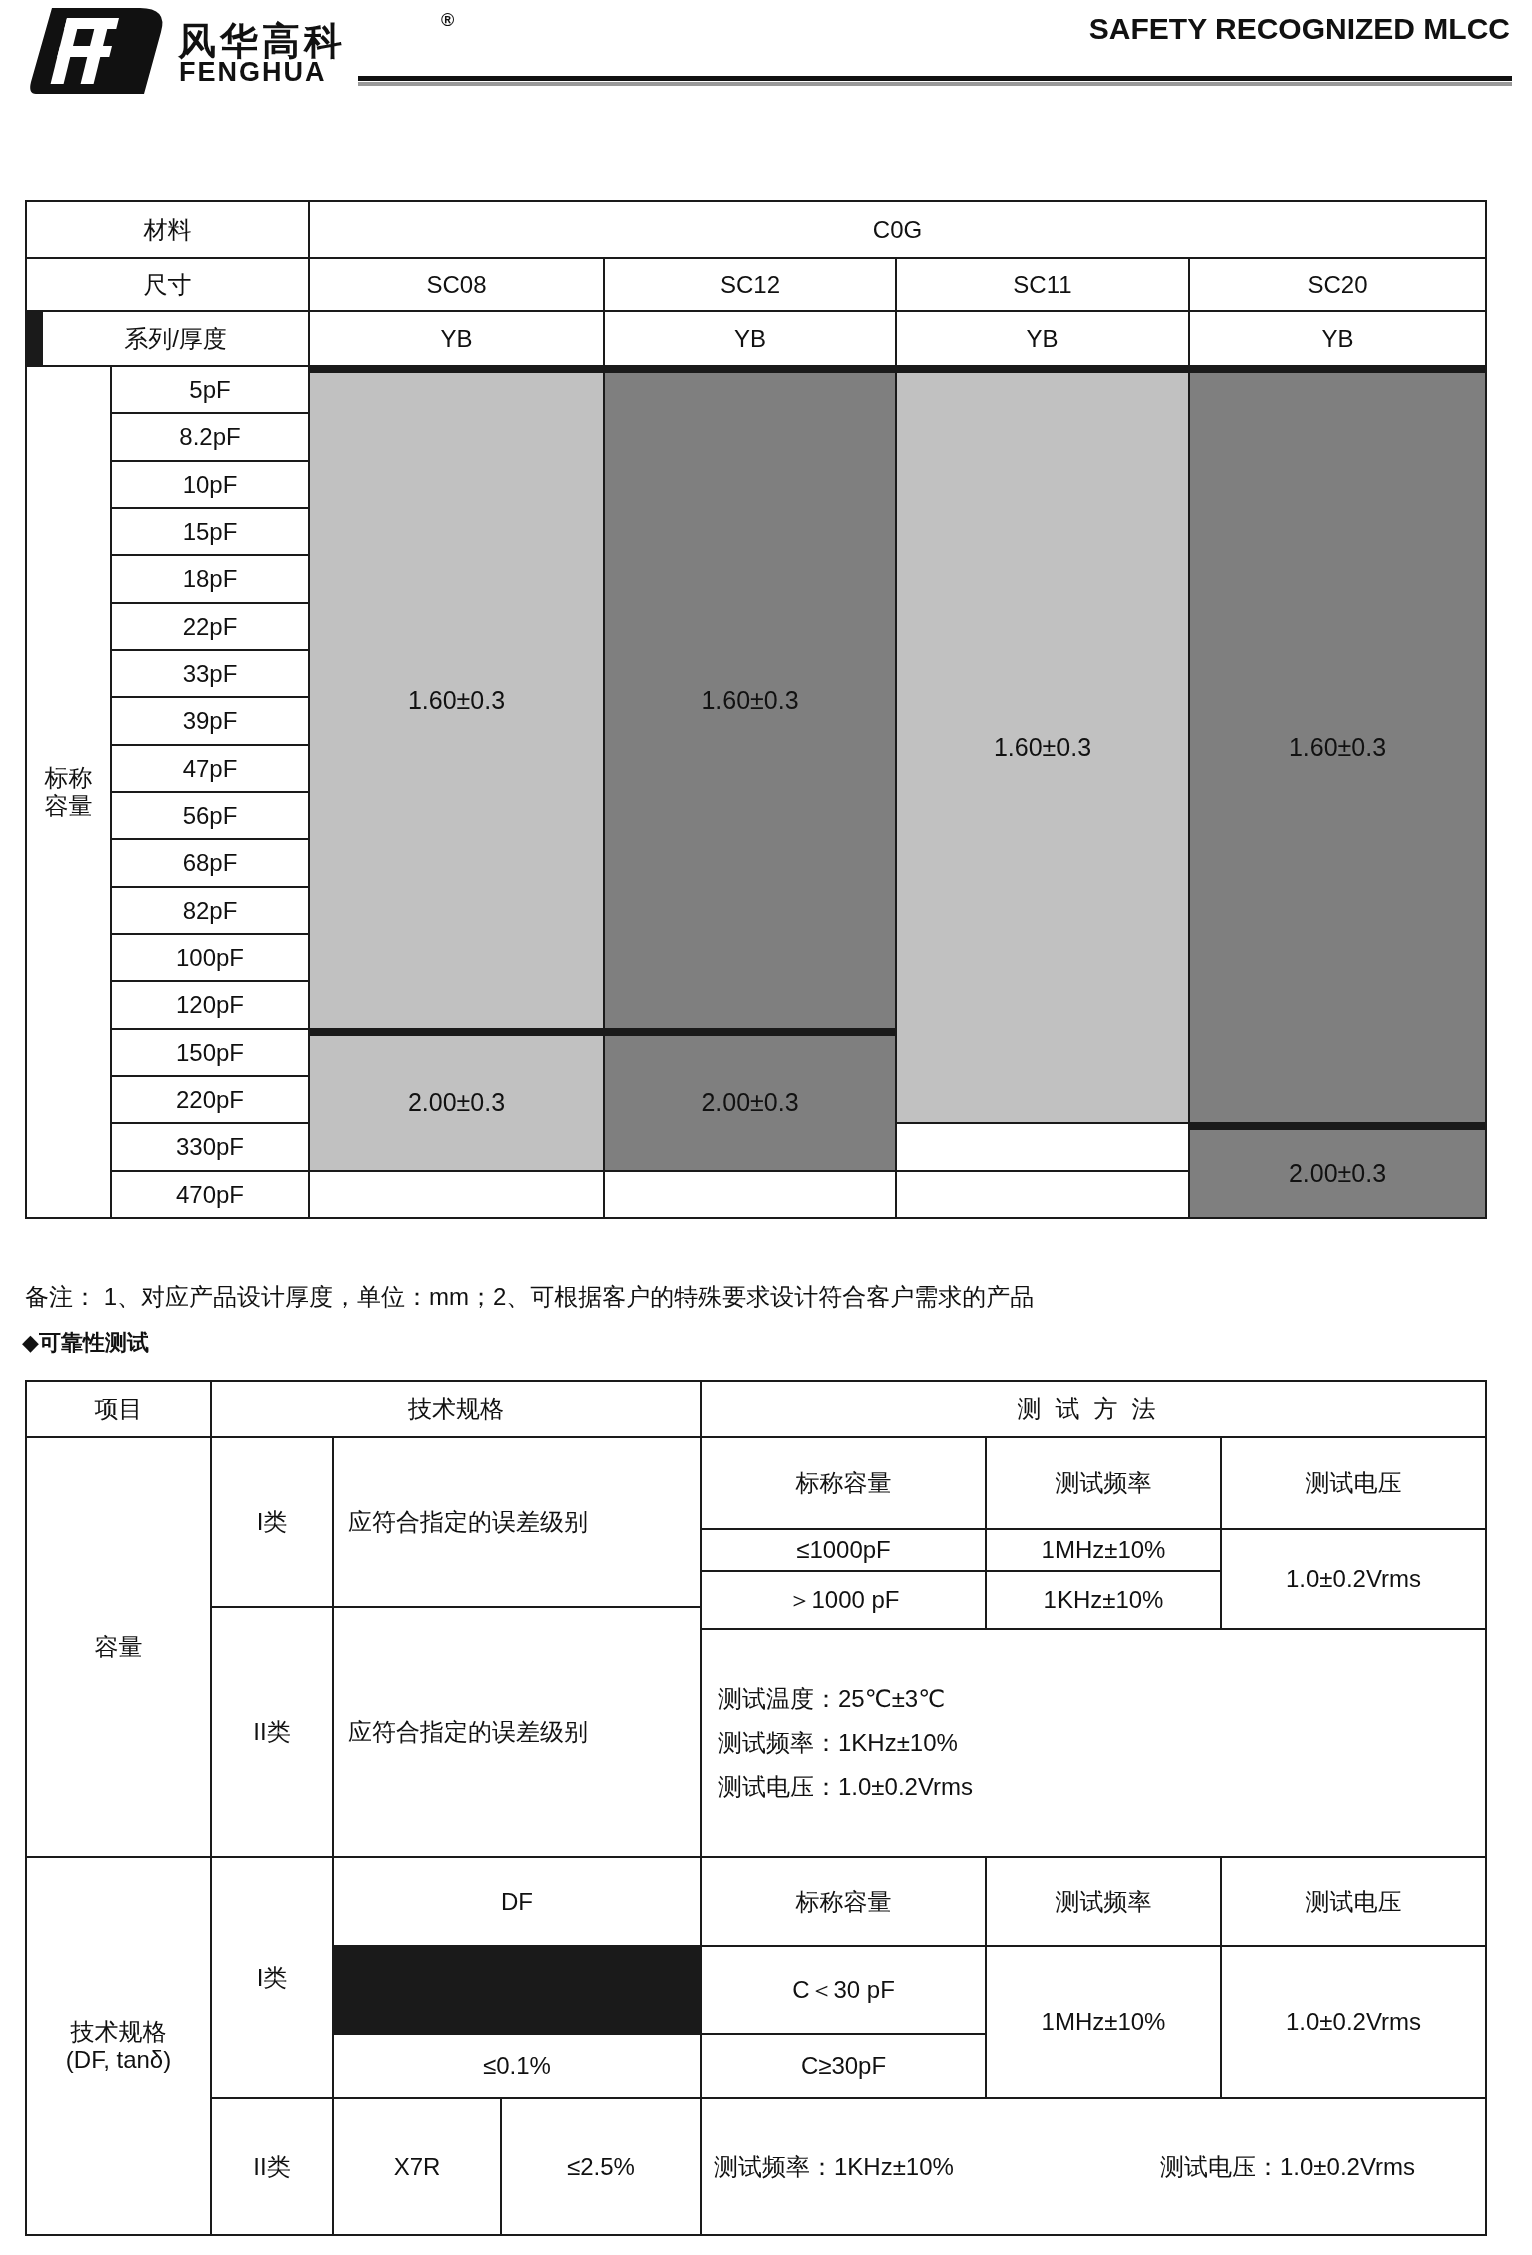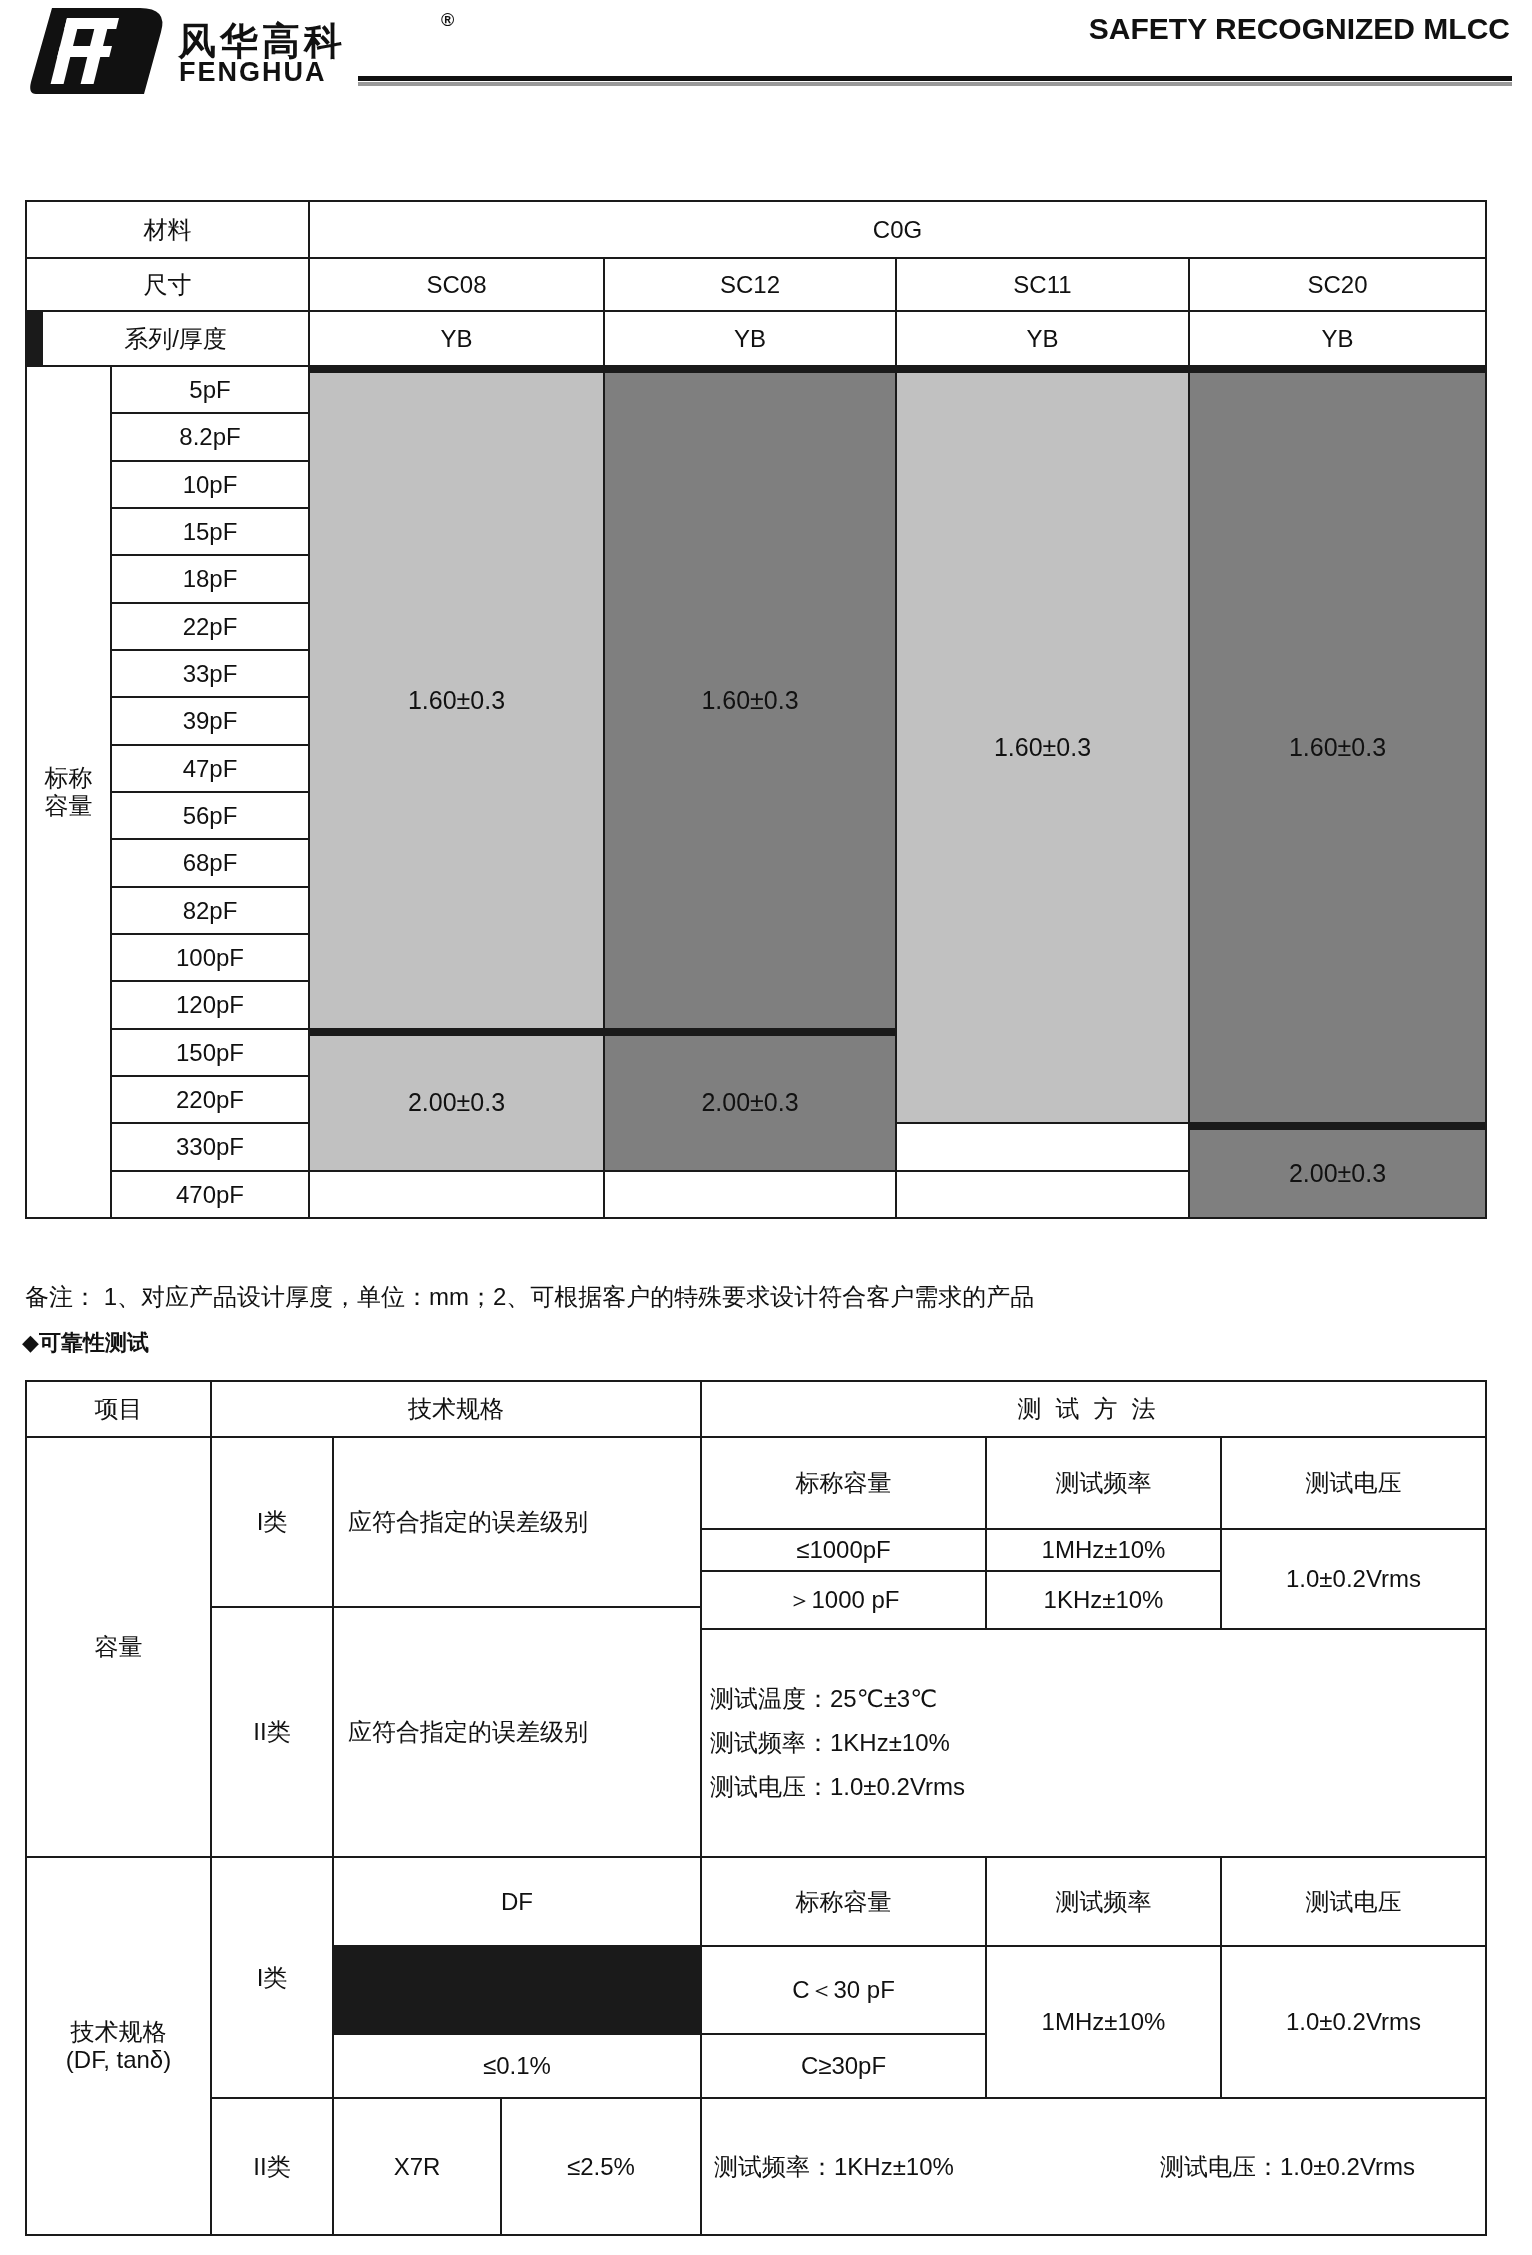"测试温度：25℃±3℃" .t2-textblock { padding-left: 8px -> 16px }
